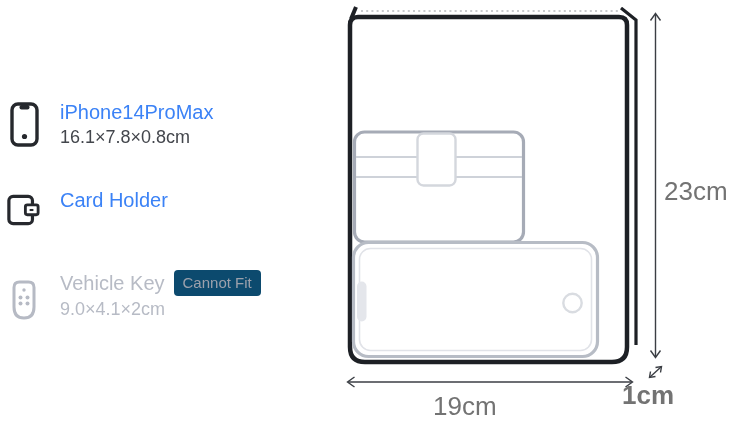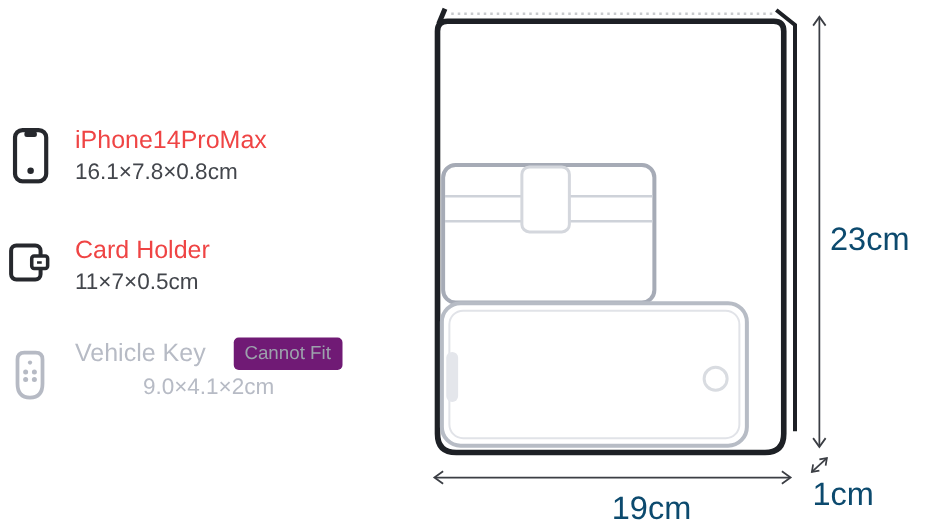"iPhone14ProMax" .title { color: #ef4444 -> #3b82f6 }
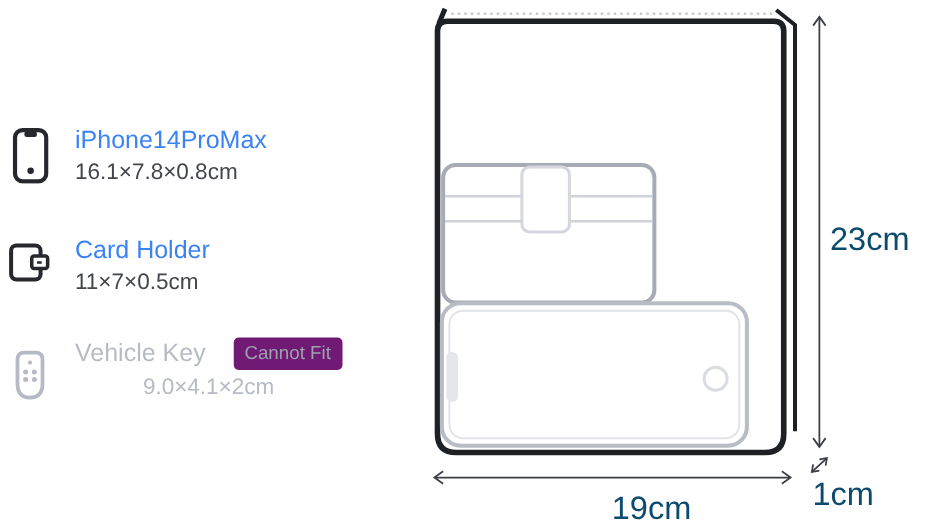"23cm" .mlabel { color: #0c4a6e -> #737373 }
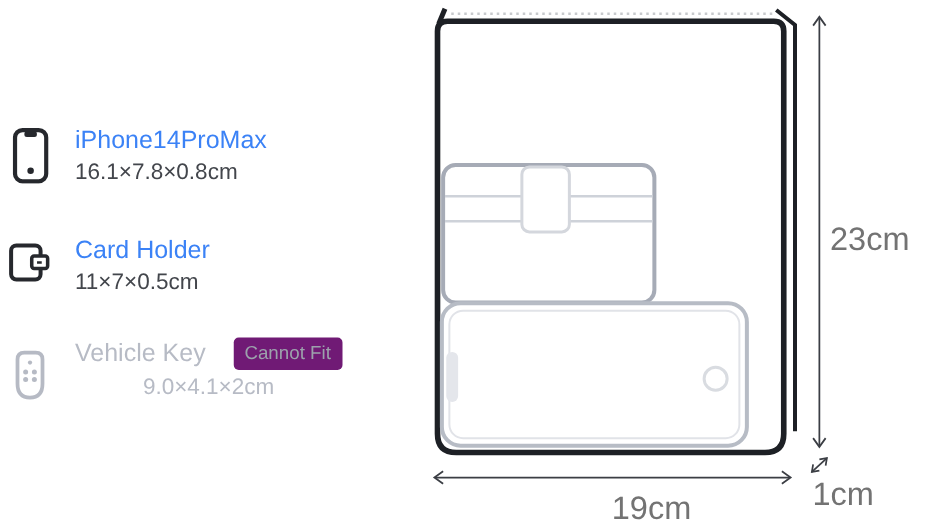"11×7×0.5cm" div.dims { html: <div>11×7×0.5cm</div> -> none }
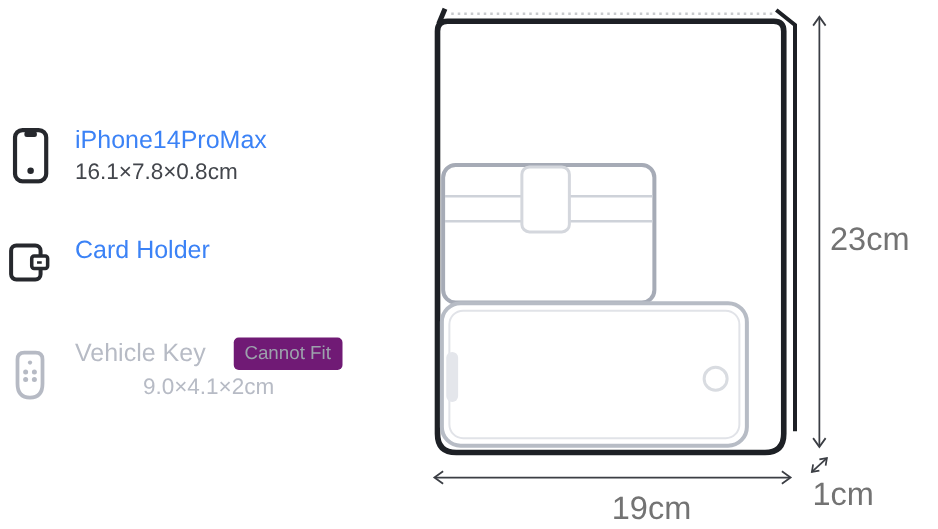"Vehicle Key" #row3 { text-align: center -> none }
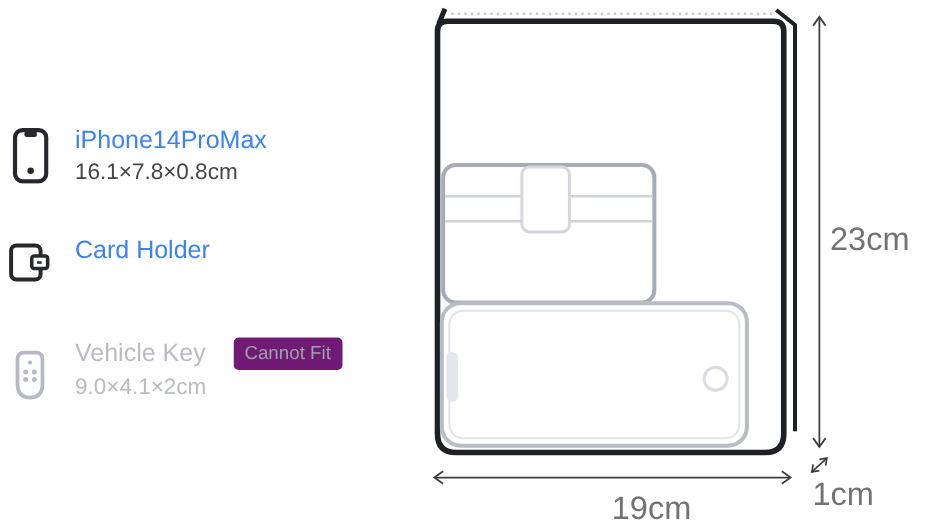"Cannot Fit" .badge { background: #701a75 -> #0c4a6e; margin-left: 22px -> 9px }
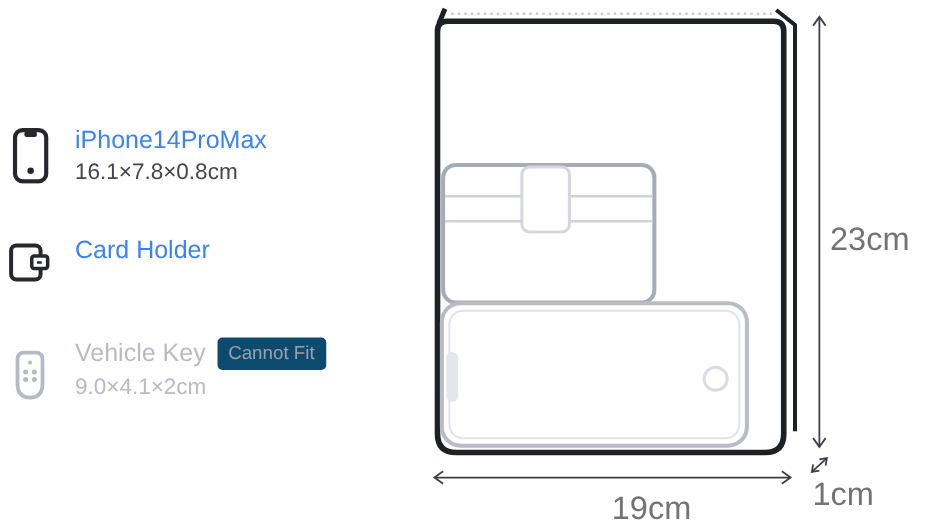"19cm" #label-w { text-align: right -> left }
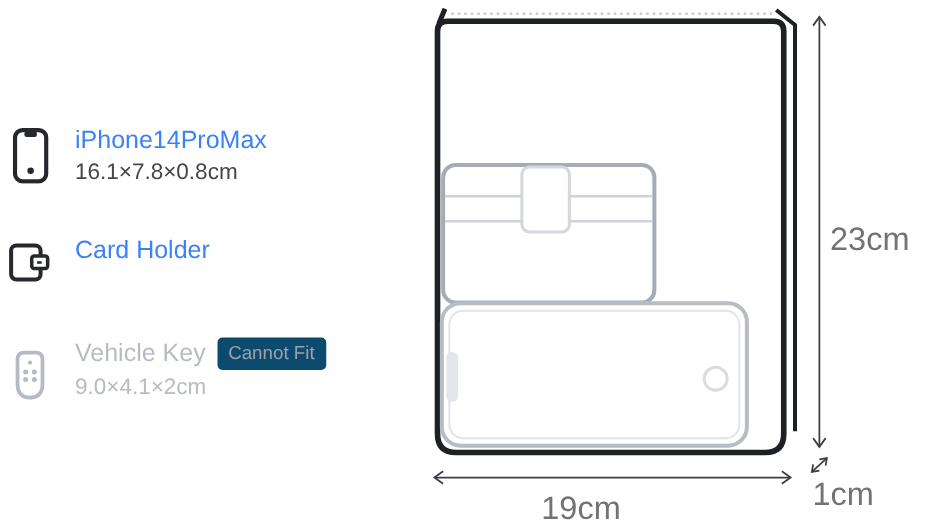"1cm" #label-d { font-weight: none -> bold; left: 650px -> 622px }
